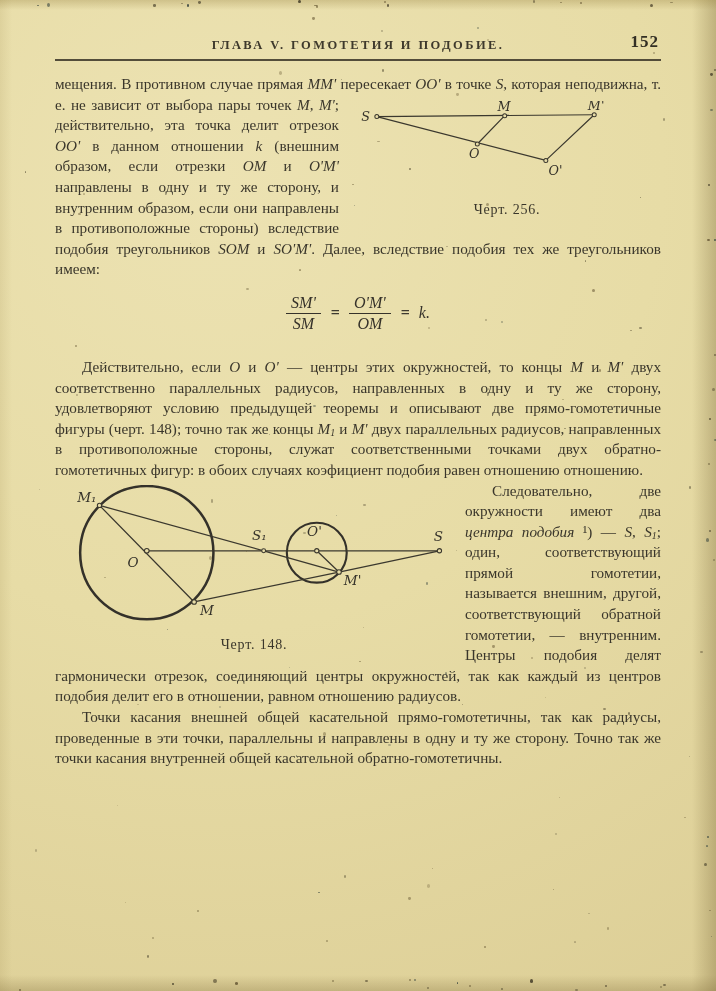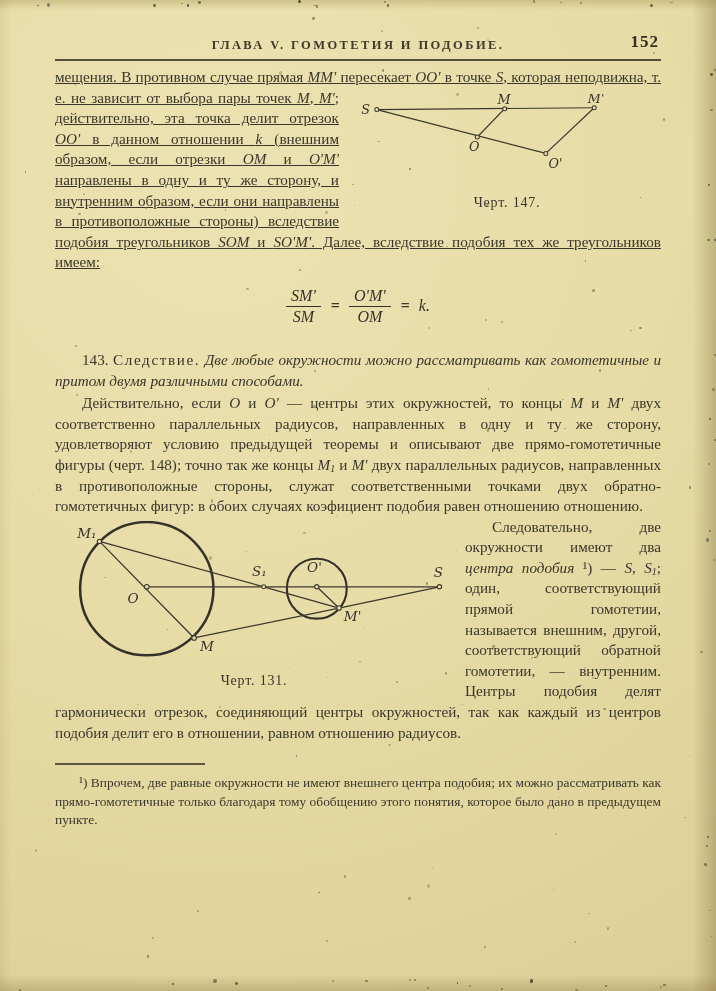"мещения. В противном случае прямая" .p-first { margin-top: 6px -> 13px; text-decoration: underline -> none }
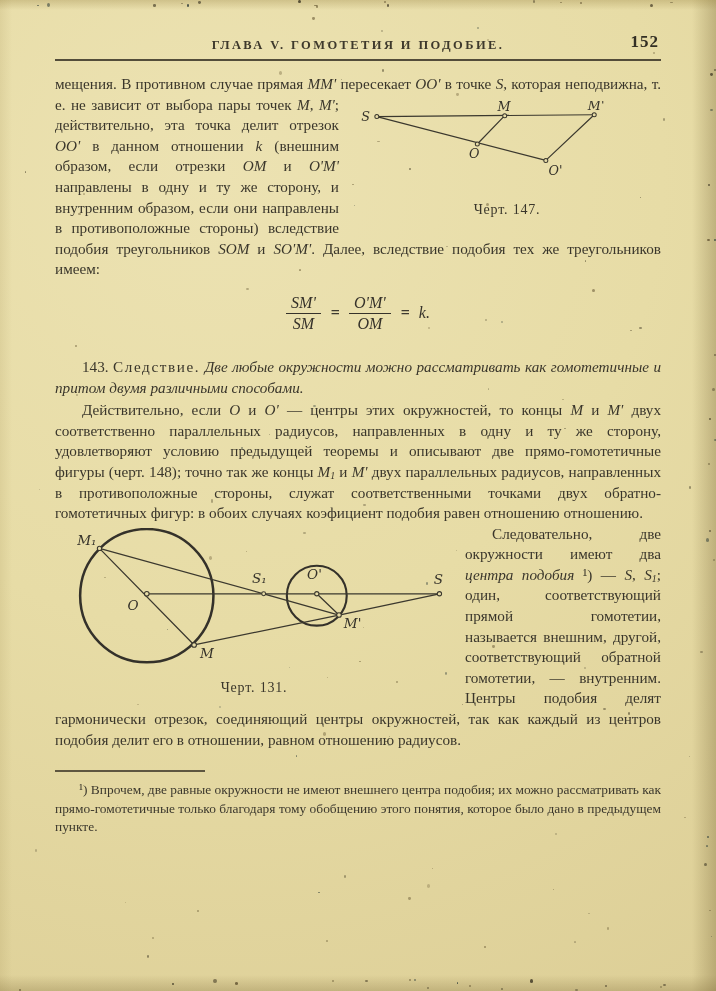"Черт. 147." span.fig-caption { text: 147 -> 256 }
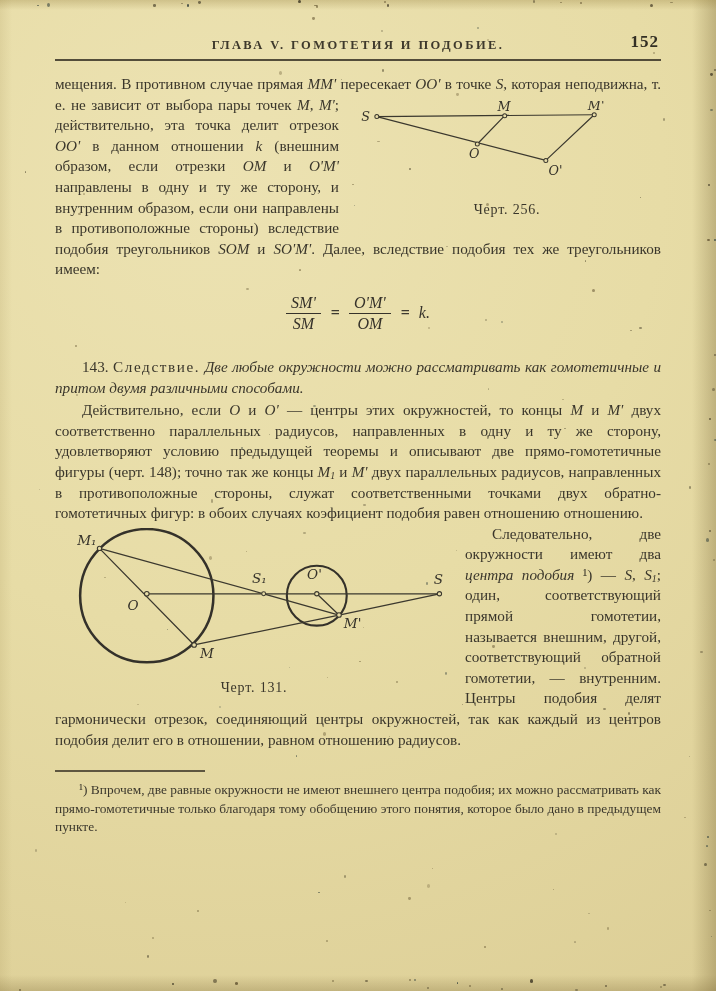"143. Следствие. Две любые окружности" p.body-text { html: <p> <span>143.</span> <span>Следствие.</span> <span>Две любые окружности можно рассматривать как гомотетичные и притом двумя различными способами.</span> </p> -> none }
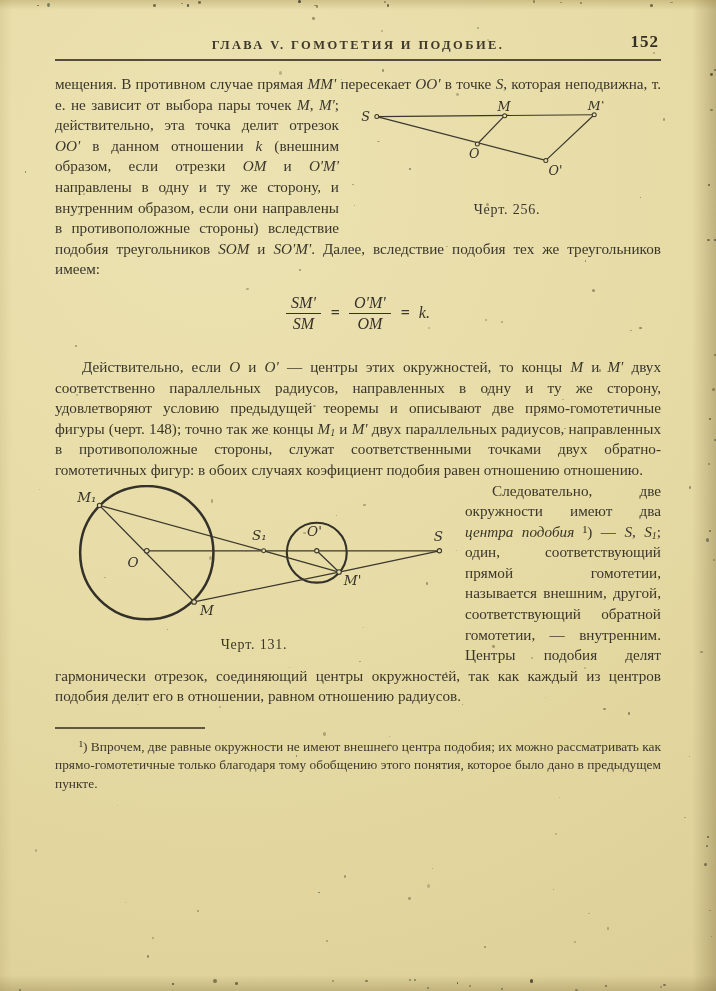"Черт. 131." span.fig-caption { text: 131 -> 148 }
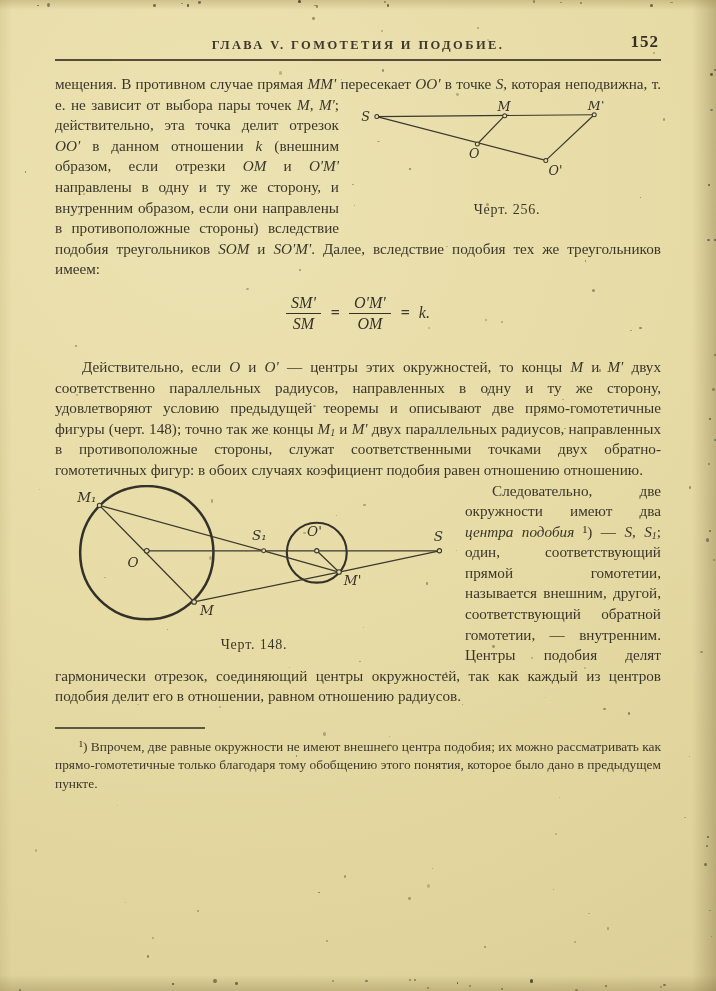"Точки касания внешней общей касательной" p.body-text { html: none -> <p>Точки касания внешней общей касательной прямо-гомотетичны, так как радиусы, проведенные в эти точки, параллельны и направлены в одну и ту же сторону. Точно так же точки касания внутренней общей касательной обратно-гомотетичны.</p> }
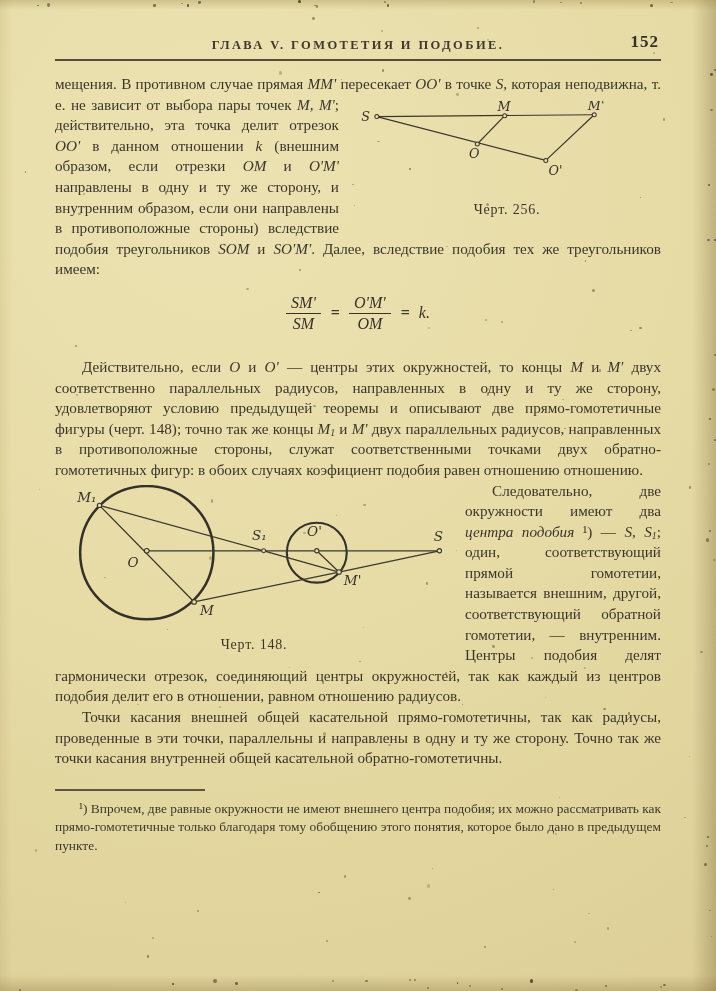"¹) Впрочем, две равные окружности" div.footnote { html: <div> <div></div> <p>¹) Впрочем, две равные окружности не имеют внешнего центра подобия; их можно рассматривать как прямо-гомотетичные только благодаря тому обобщению этого понятия, которое было дано в предыдущем пункте.</p> </div> -> none }
